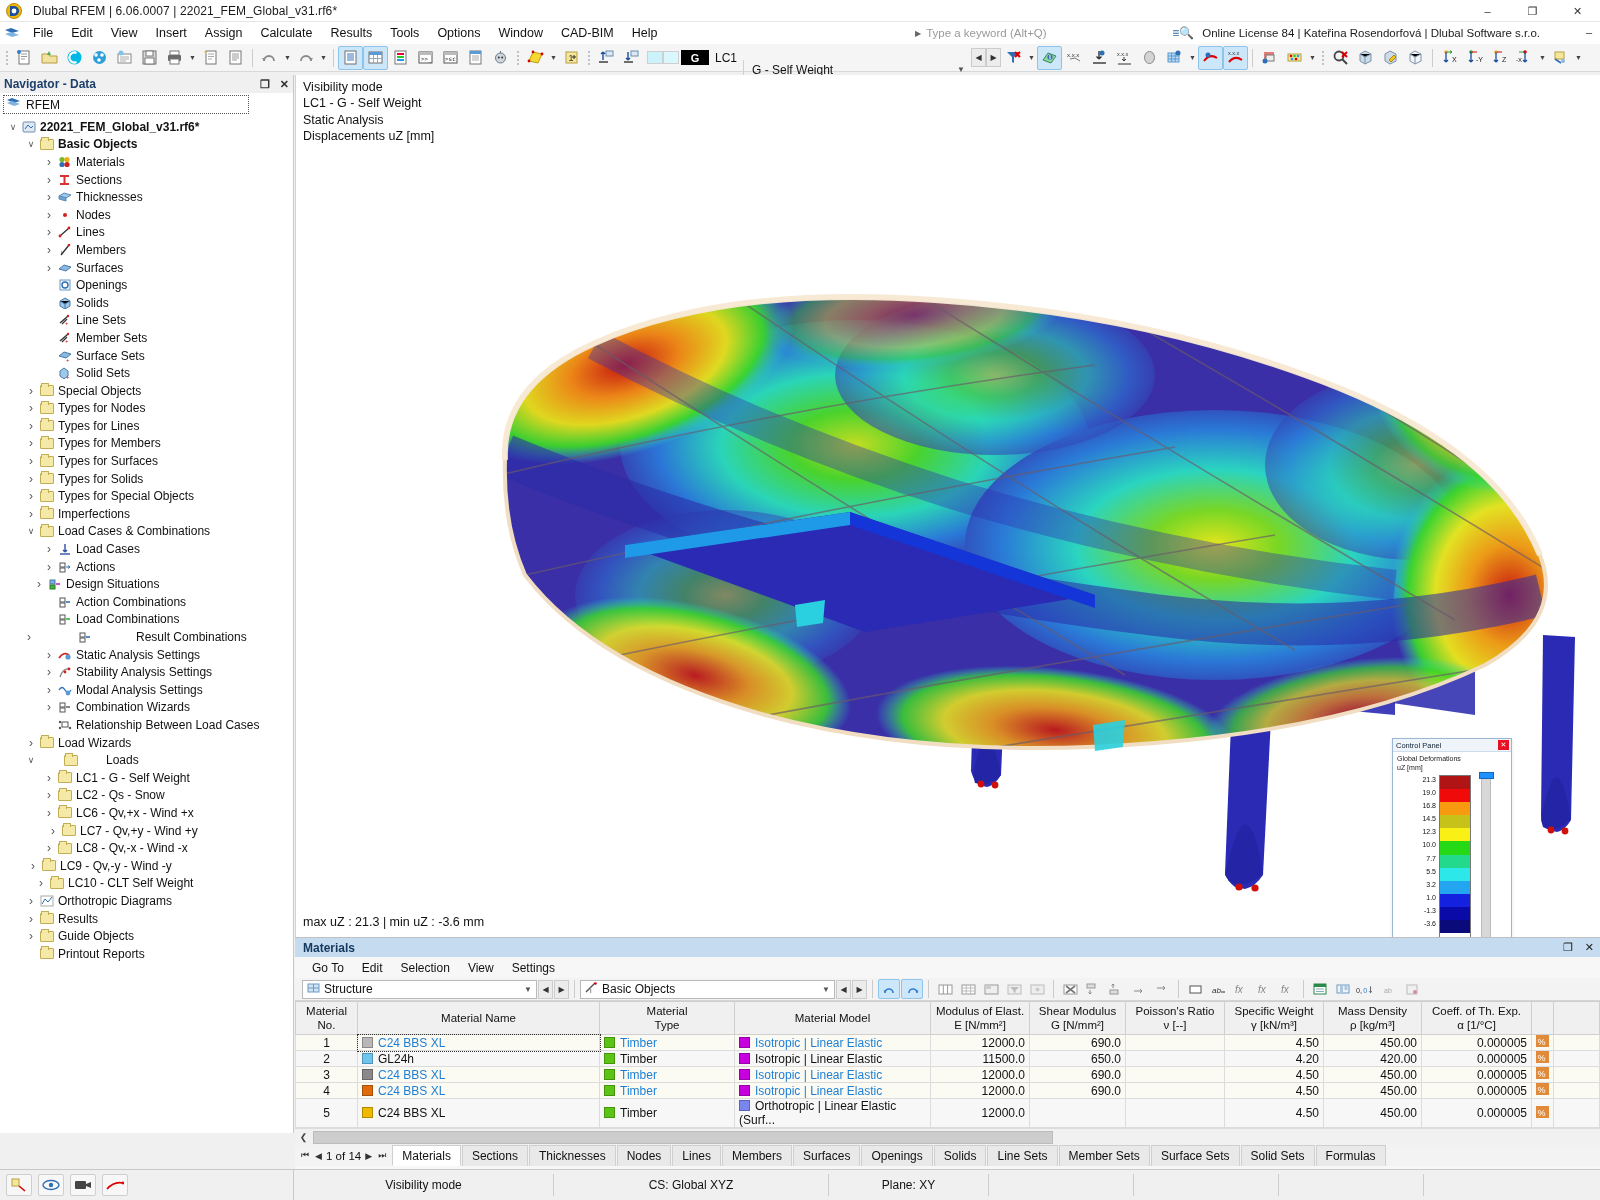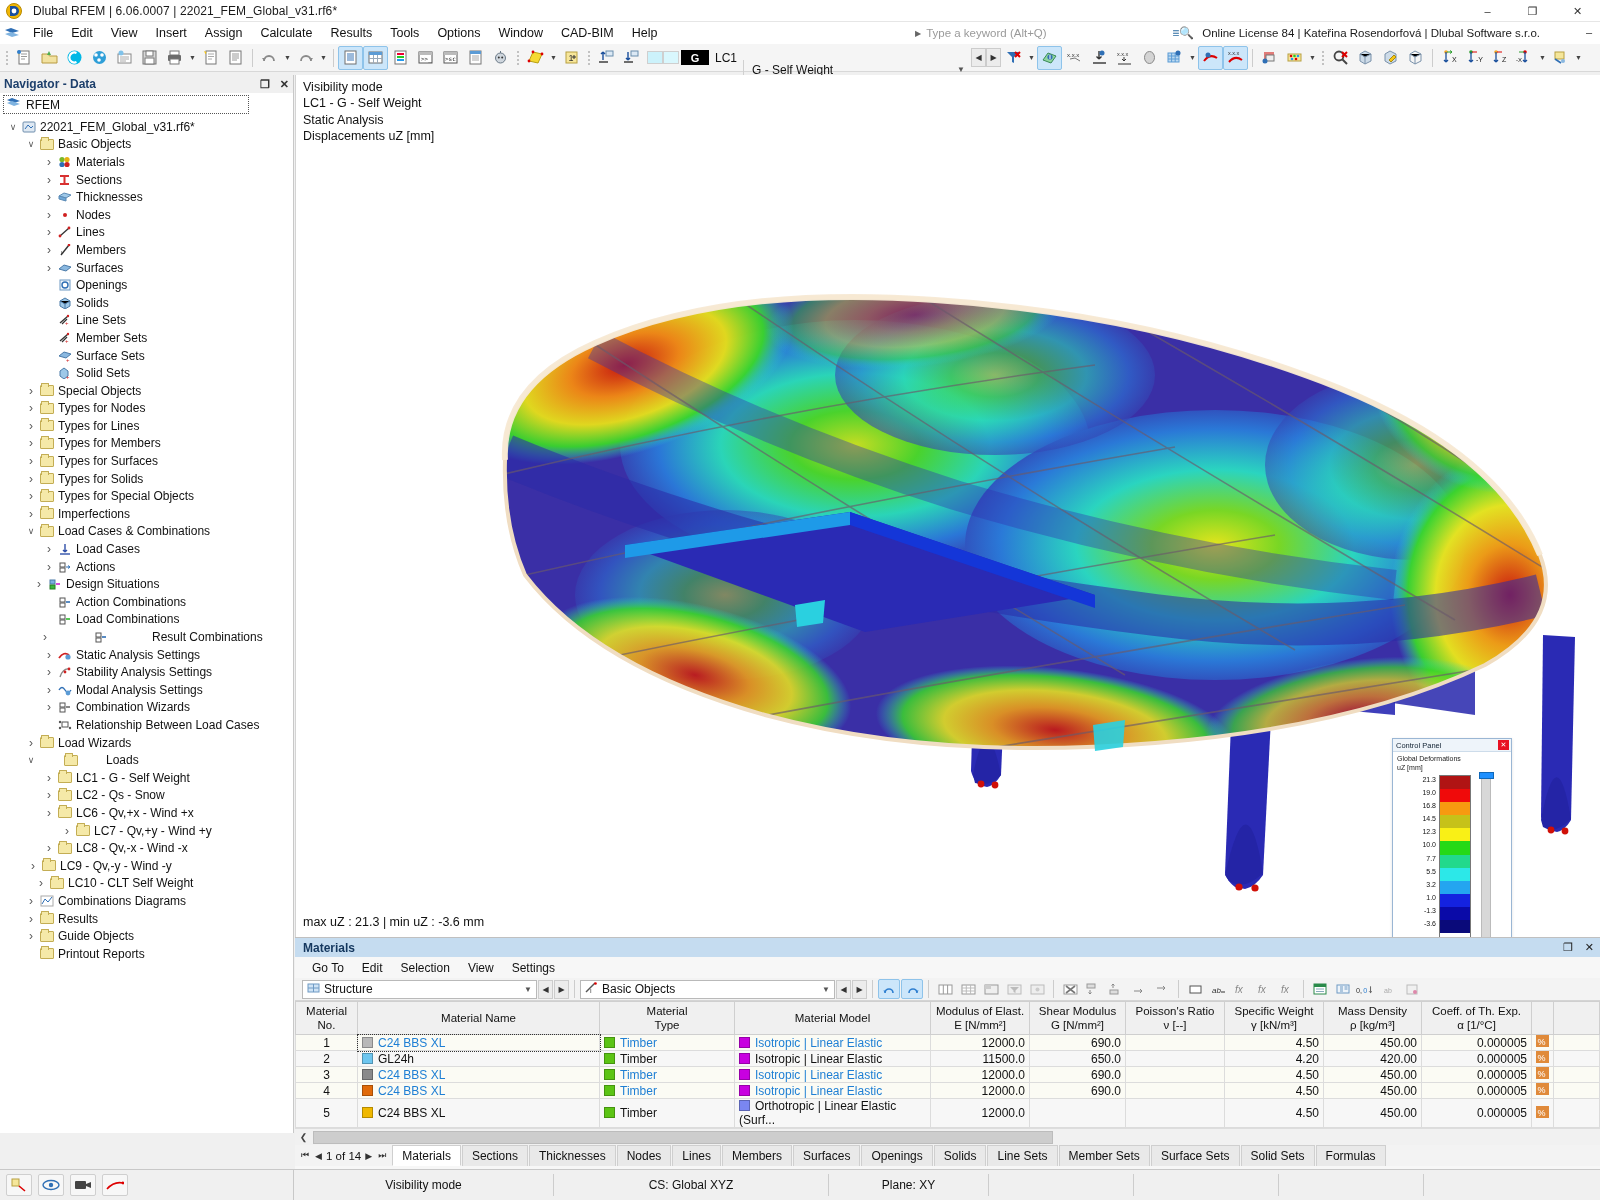"22021_FEM_Global_v31.rf6*" .tlabel.bold { font-weight: normal -> bold }
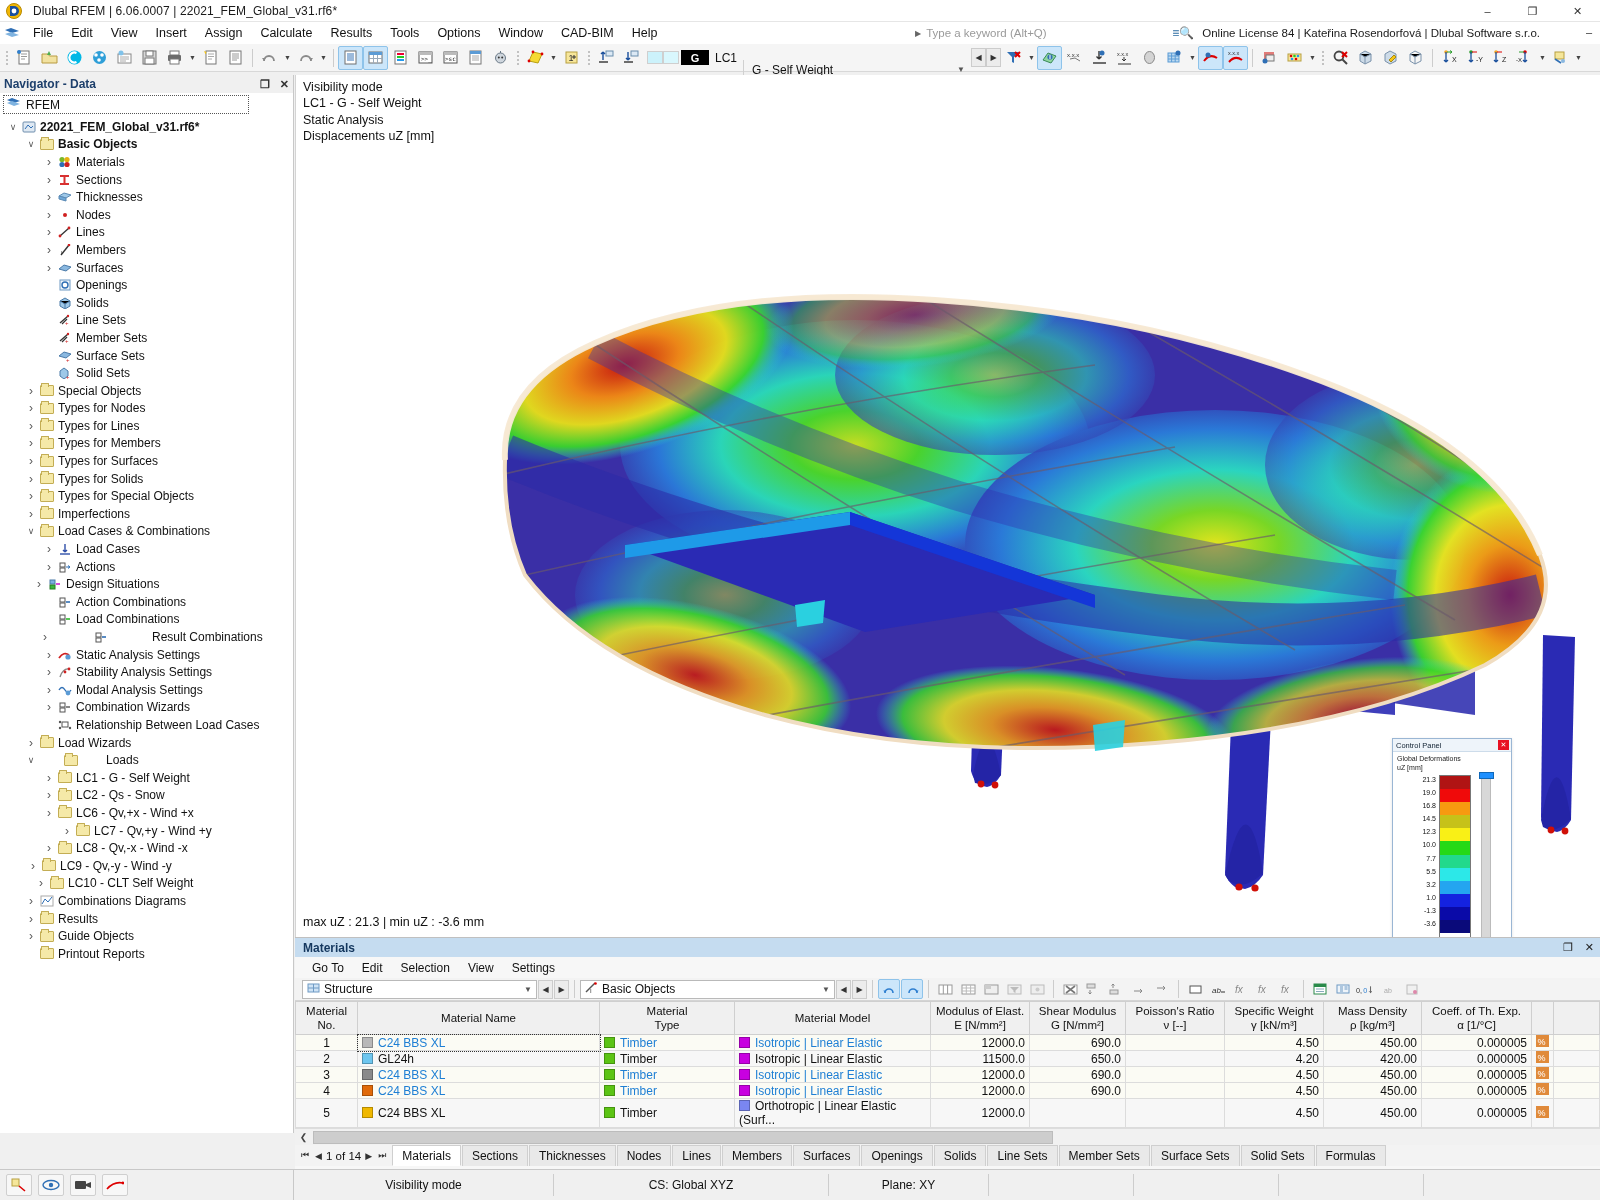"Result Combinations" div.tnode { padding-left: 38px -> 22px }
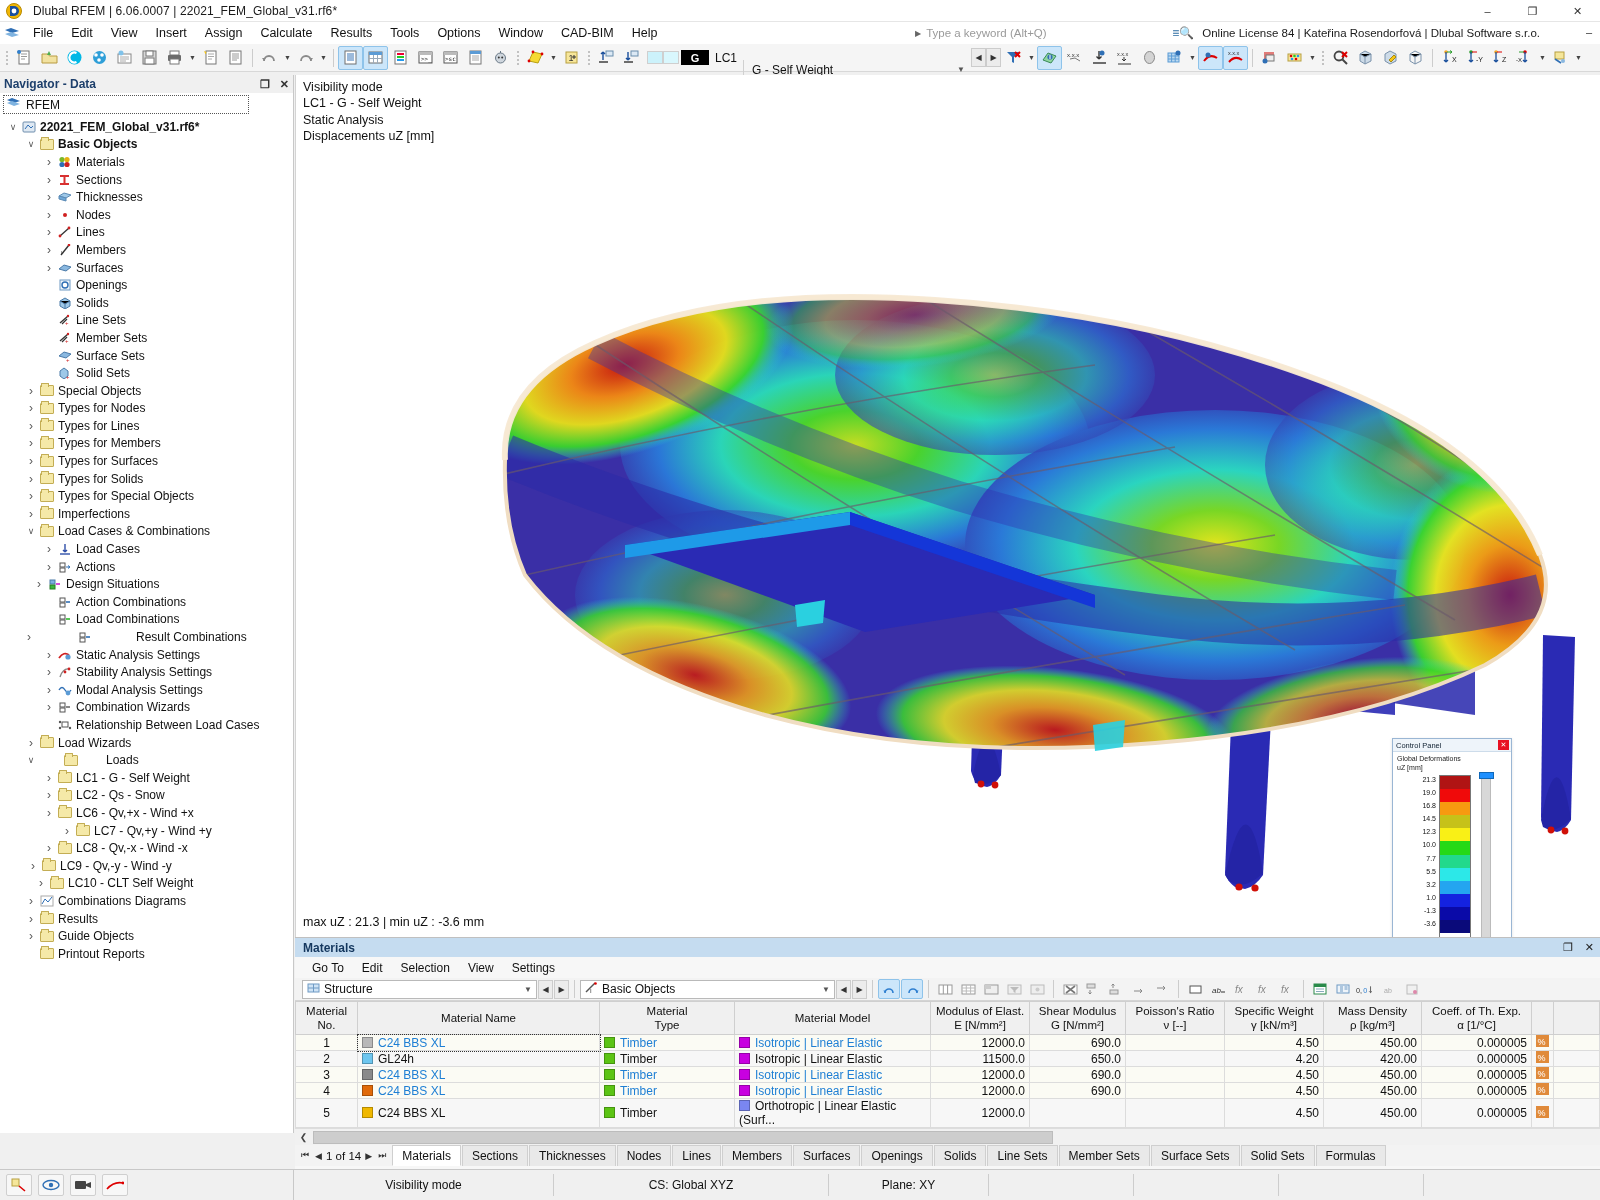"LC7 - Qv,+y - Wind" div.tnode { padding-left: 60px -> 46px }
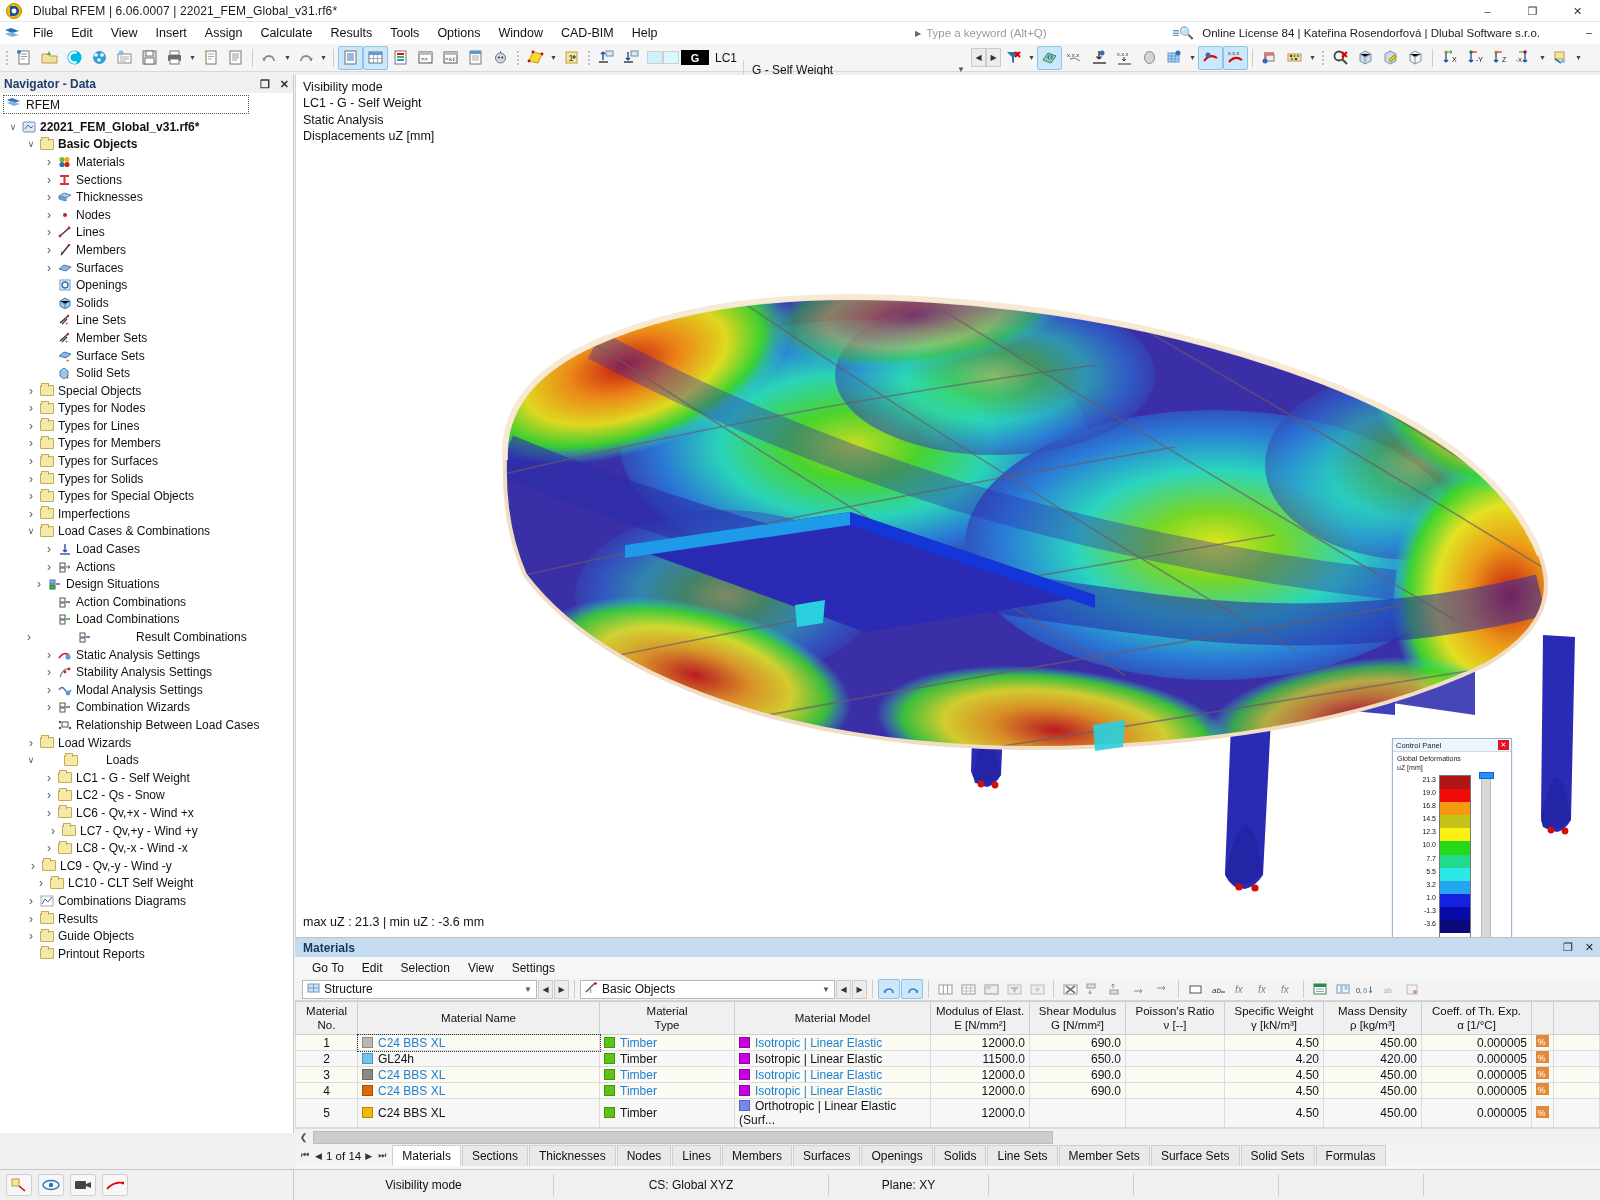"Combinations Diagrams" span.tlabel { text: Combinations -> Orthotropic }
